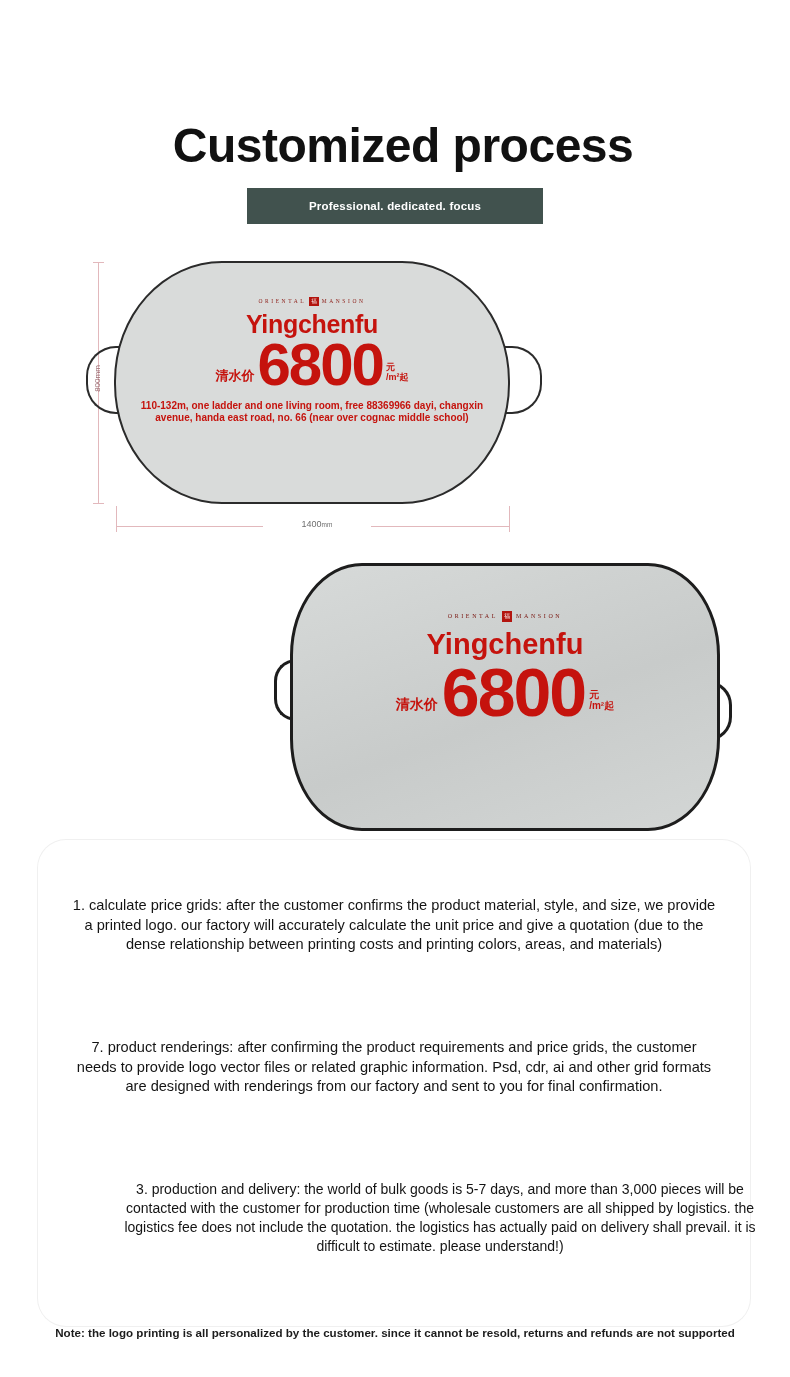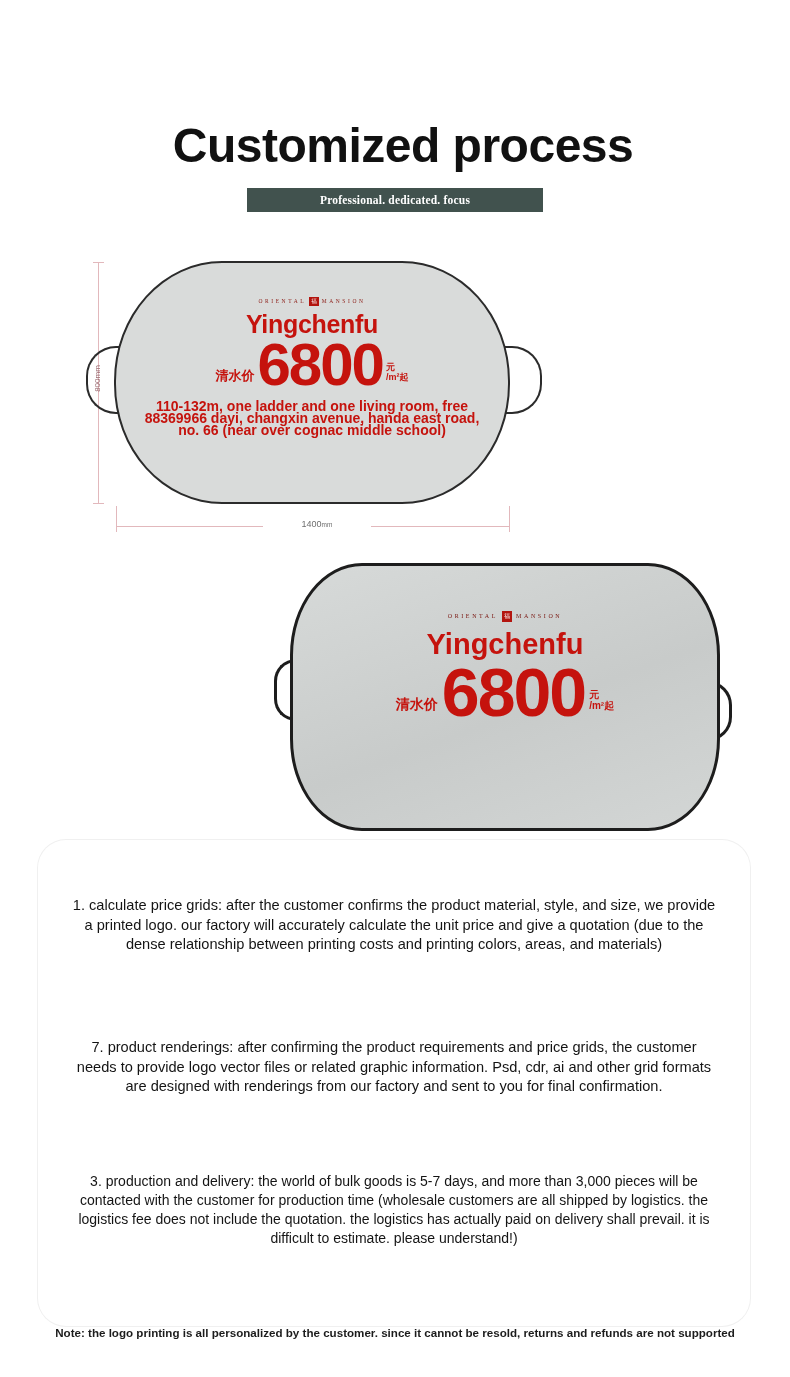"Professional. dedicated. focus" .subtitle-bar { font-family: Liberation Serif, serif -> none; height: 24px -> 36px }
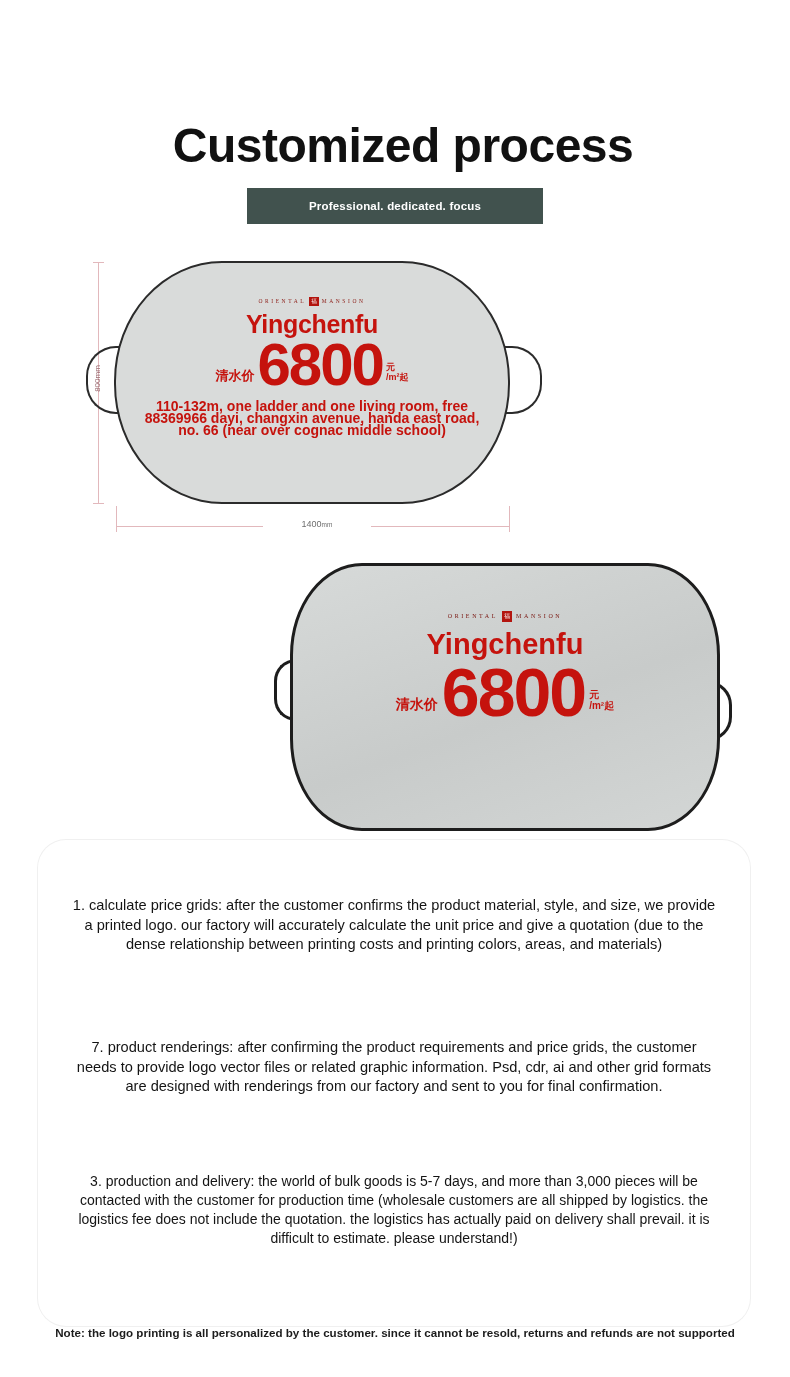"110-132m, one ladder and one" .desc1 { font-size: 14px -> 10px }
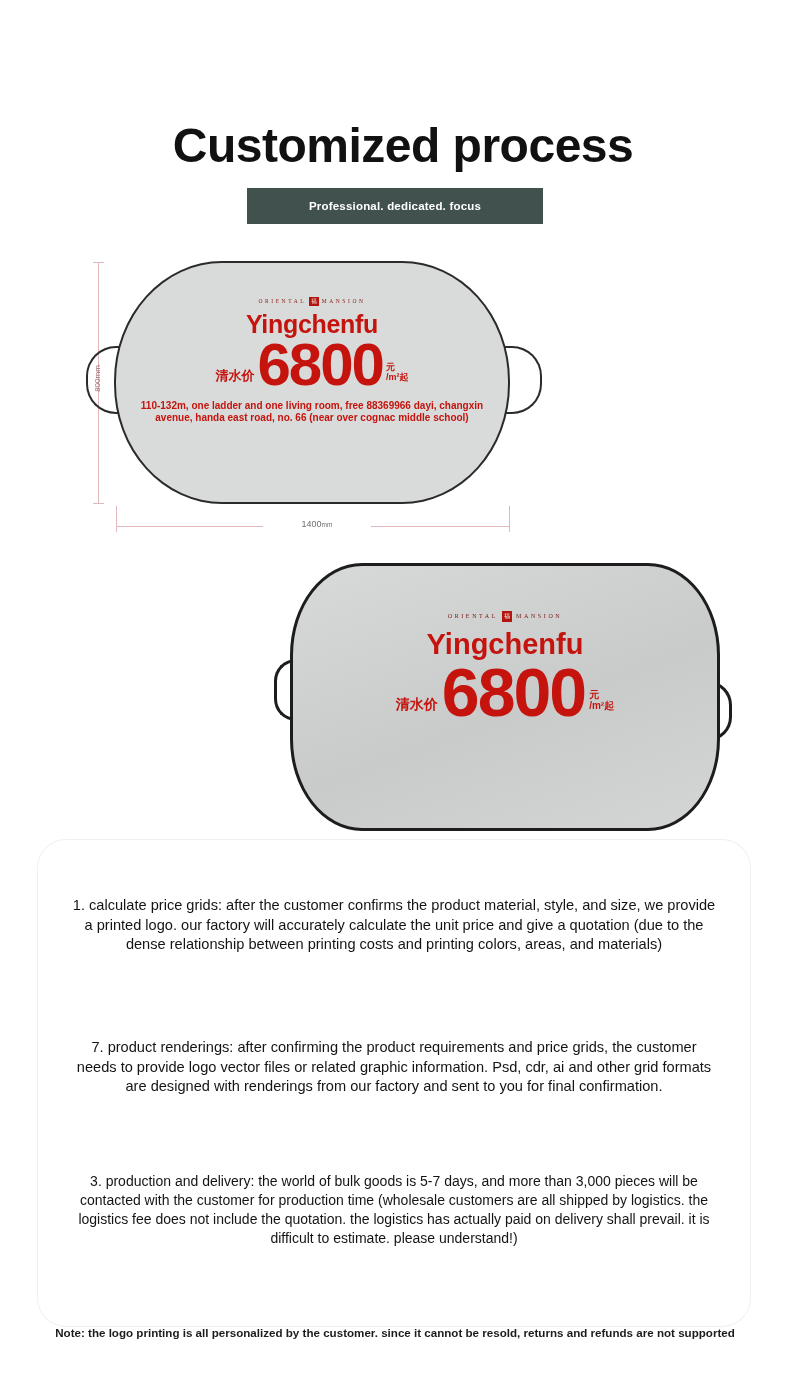"3. production and delivery: the" .step-3 { margin-left: none -> 46px; top: 332px -> 340px }
